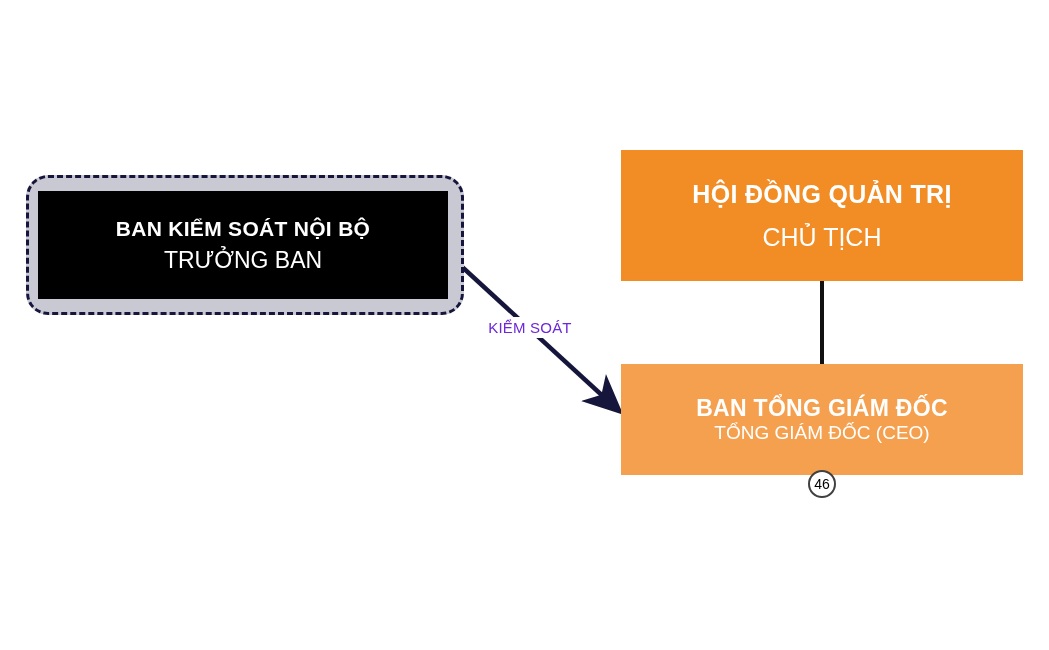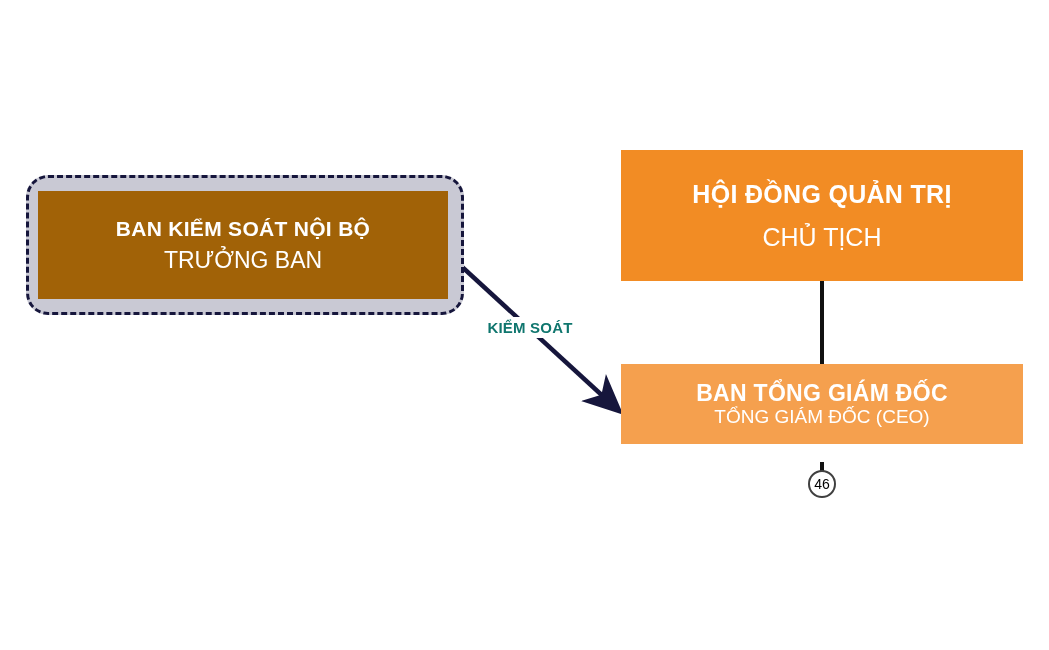"BAN KIỂM SOÁT NỘI BỘ" #audit-node { background: #a16207 -> #000000 }
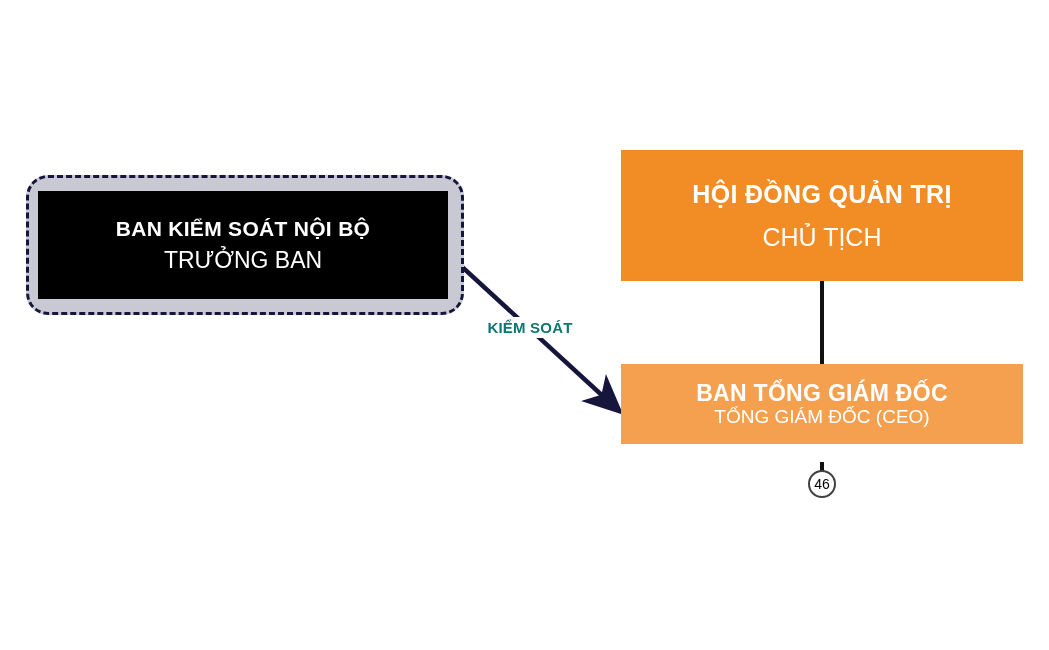"KIỂM SOÁT" #edge-label-control { color: #0f766e -> #6d28d9; font-weight: bold -> normal }
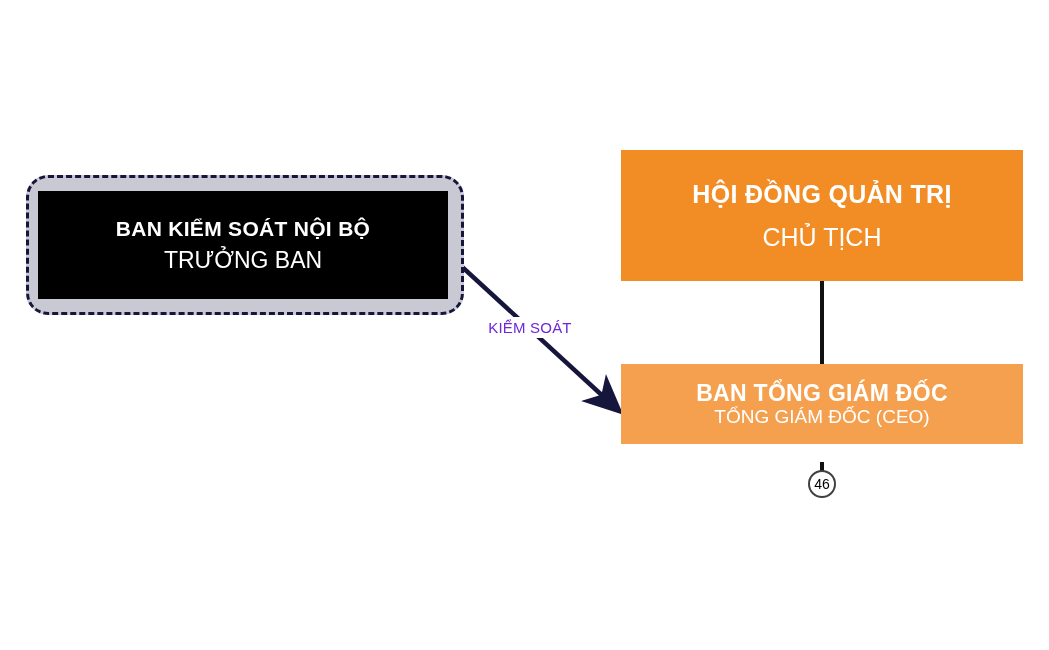"BAN TỔNG GIÁM ĐỐC" #exec-node { height: 80px -> 111px }
